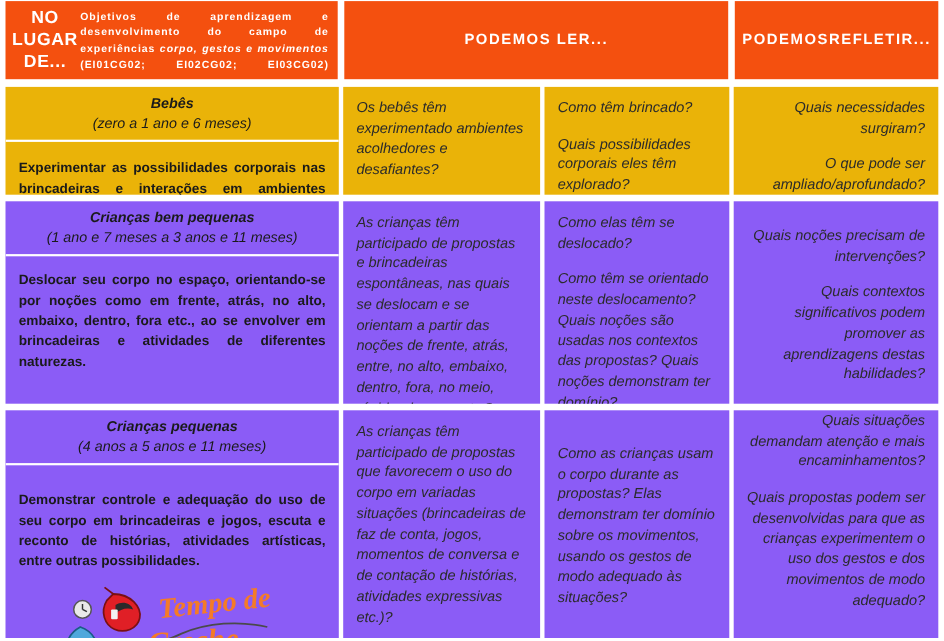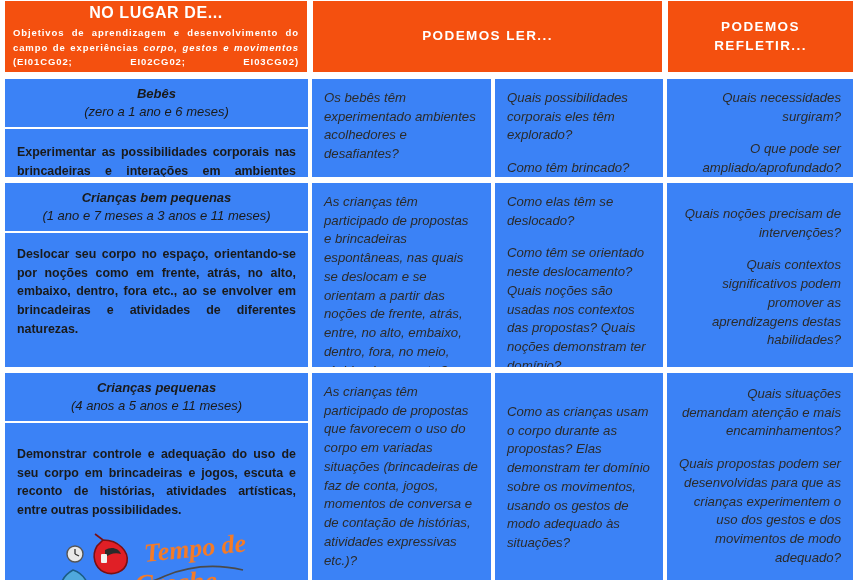"NO LUGAR DE..." .hdr { flex-direction: column -> row }
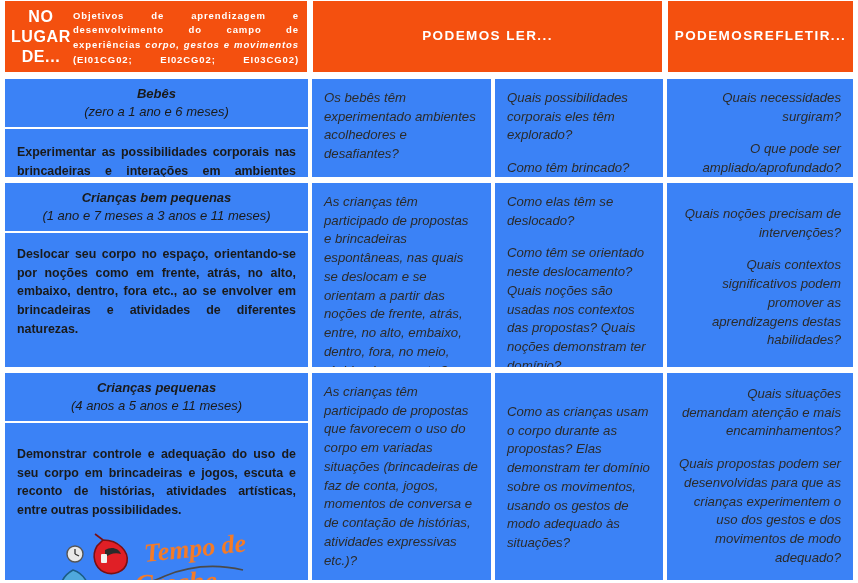"Bebês" .light { background: #3b82f6 -> #eab308 }
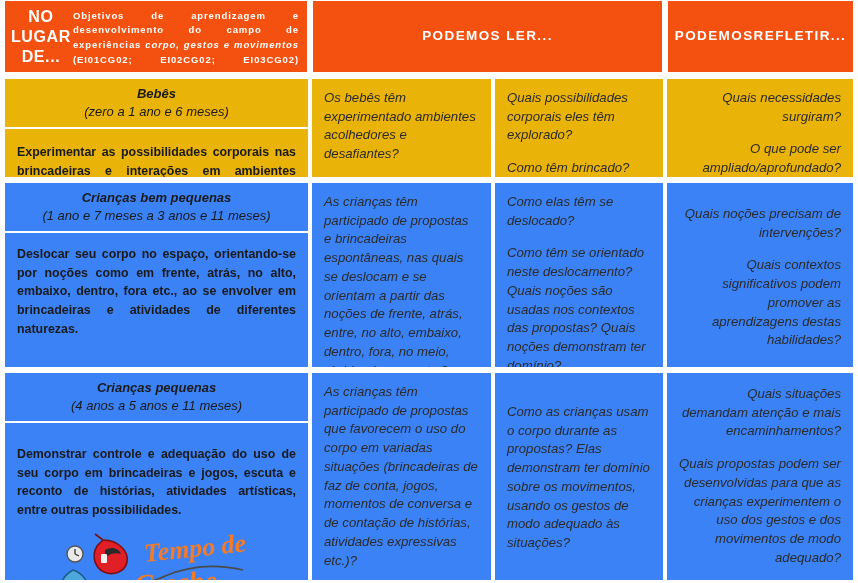"Quais possibilidades corporais eles têm" p { order: before "Como têm brincado?" -> after "Como têm brincado?" }
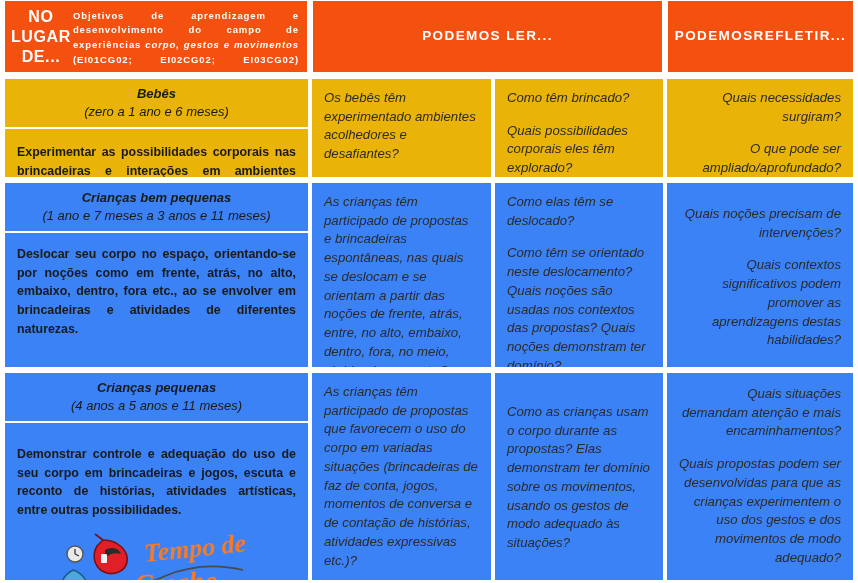"Crianças bem pequenas" .dark { background: #3b82f6 -> #8b5cf6 }
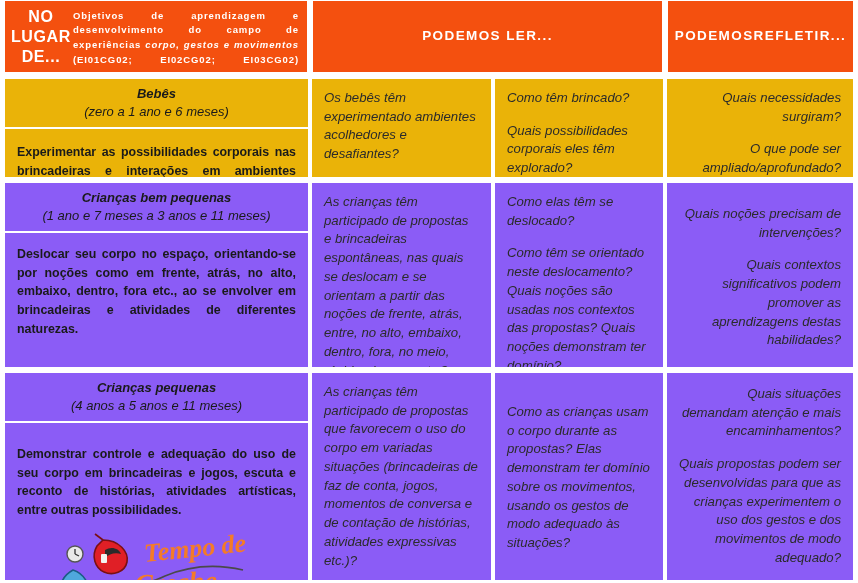"Quais situações demandam atenção e" div.cell { padding-top: 12px -> 0 }
